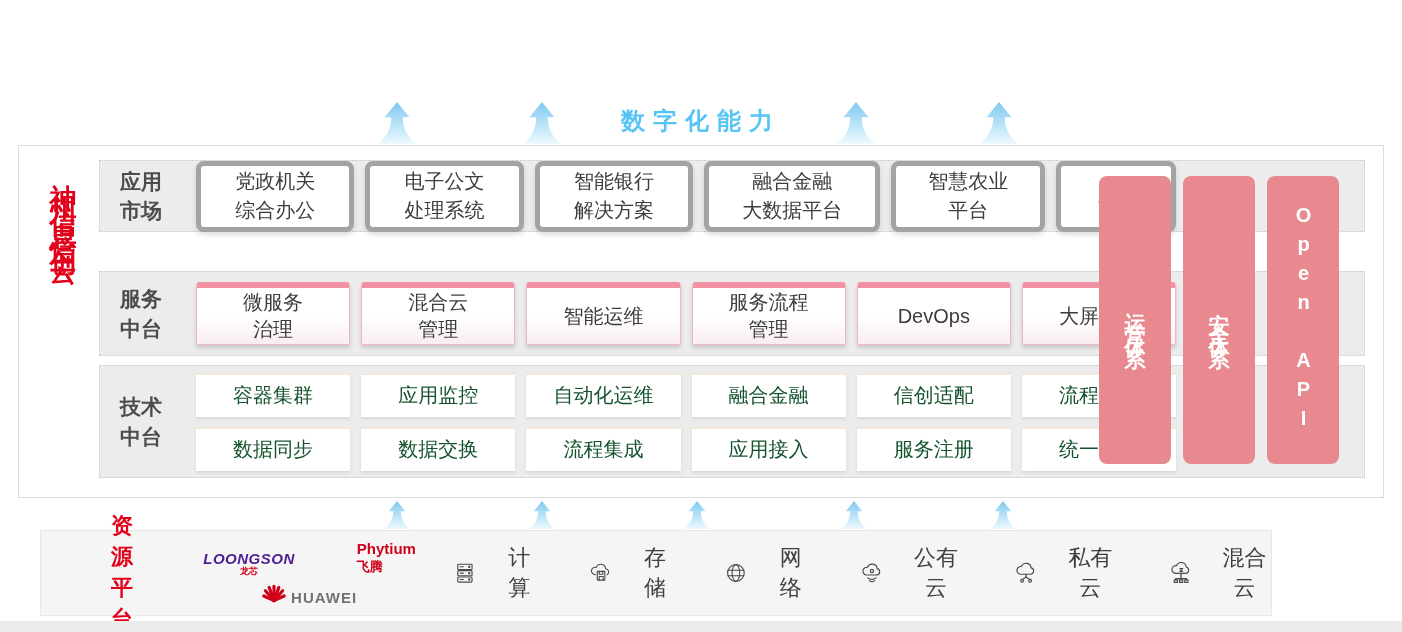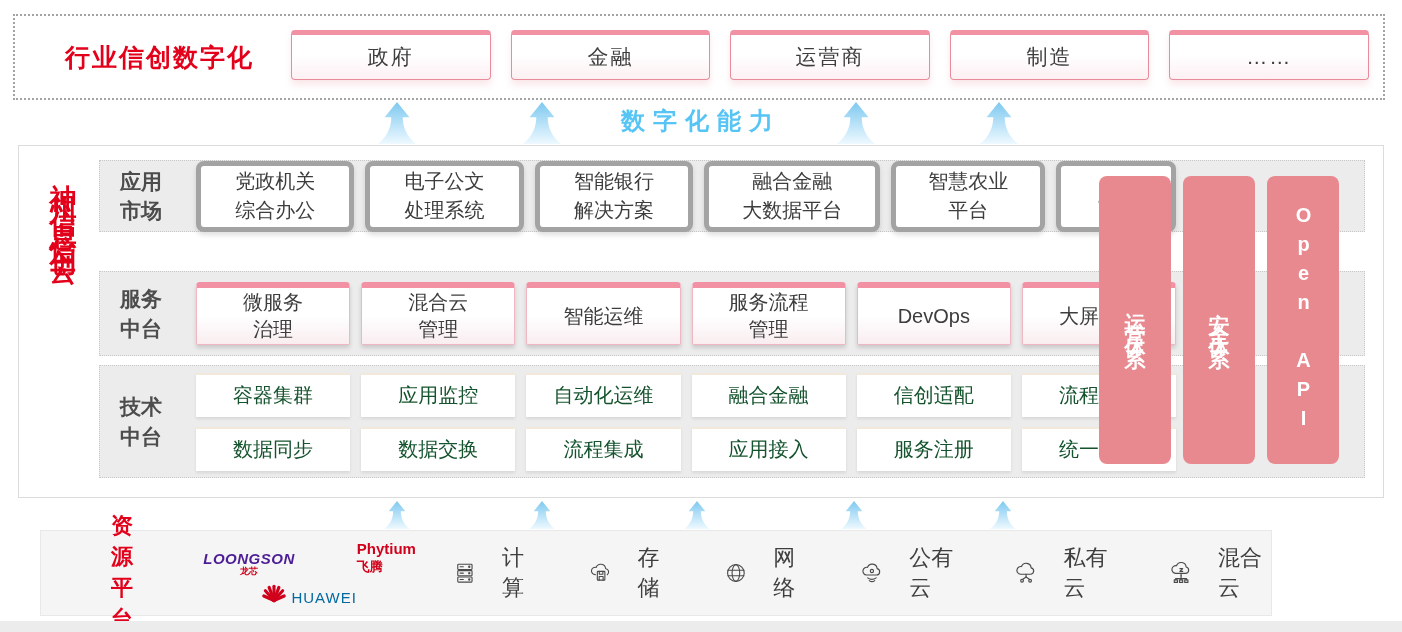"行业信创数字化" div.dotted-box { html: <div> <div>行业信创数字化</div> <div> <div>政府</div> <div>金融</div> <div>运营商</div> <div>制造</div> <div>……</div> </div> </div> -> none }
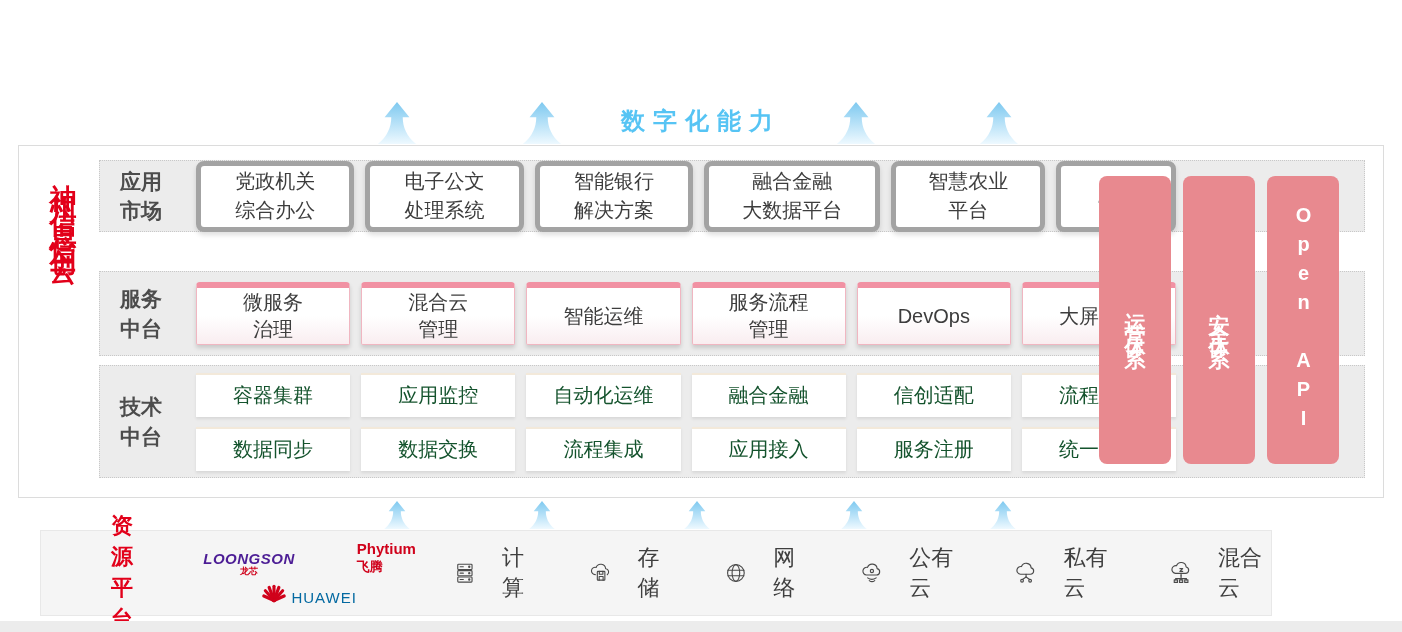"计算" .res-item { text-align: none -> center }
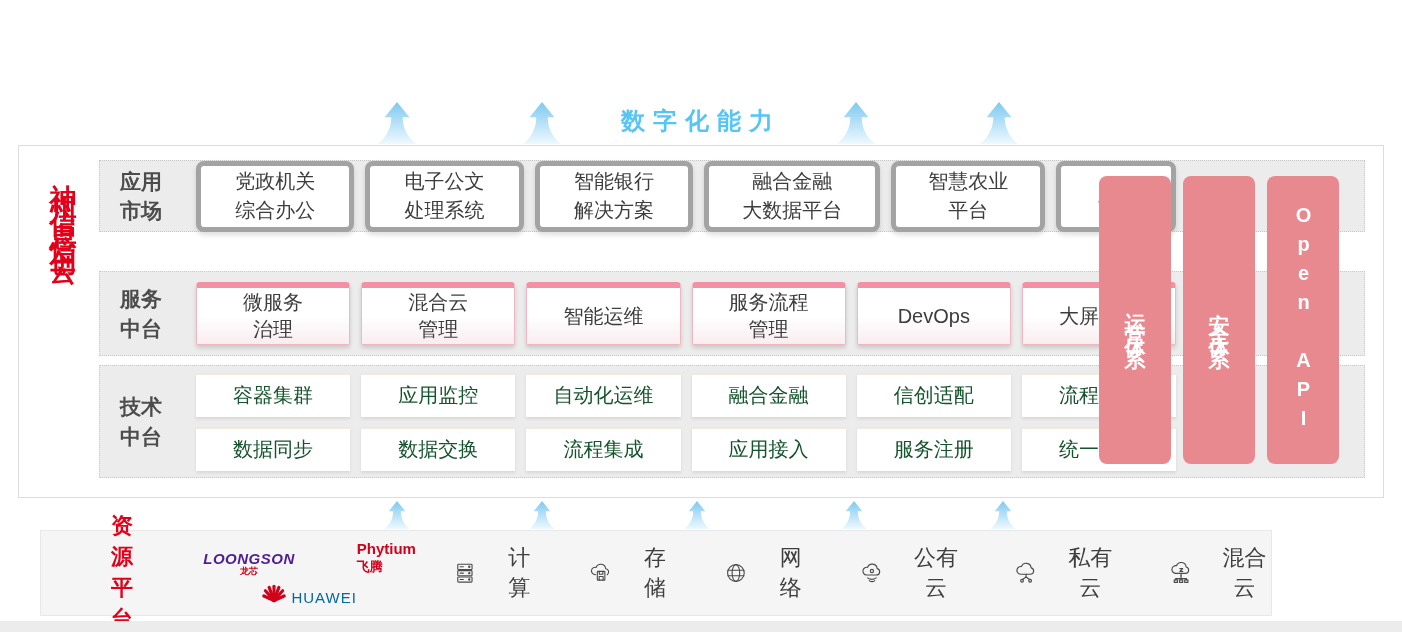"HUAWEI" .huawei .en { color: #0369a1 -> #737373; font-weight: normal -> bold }
